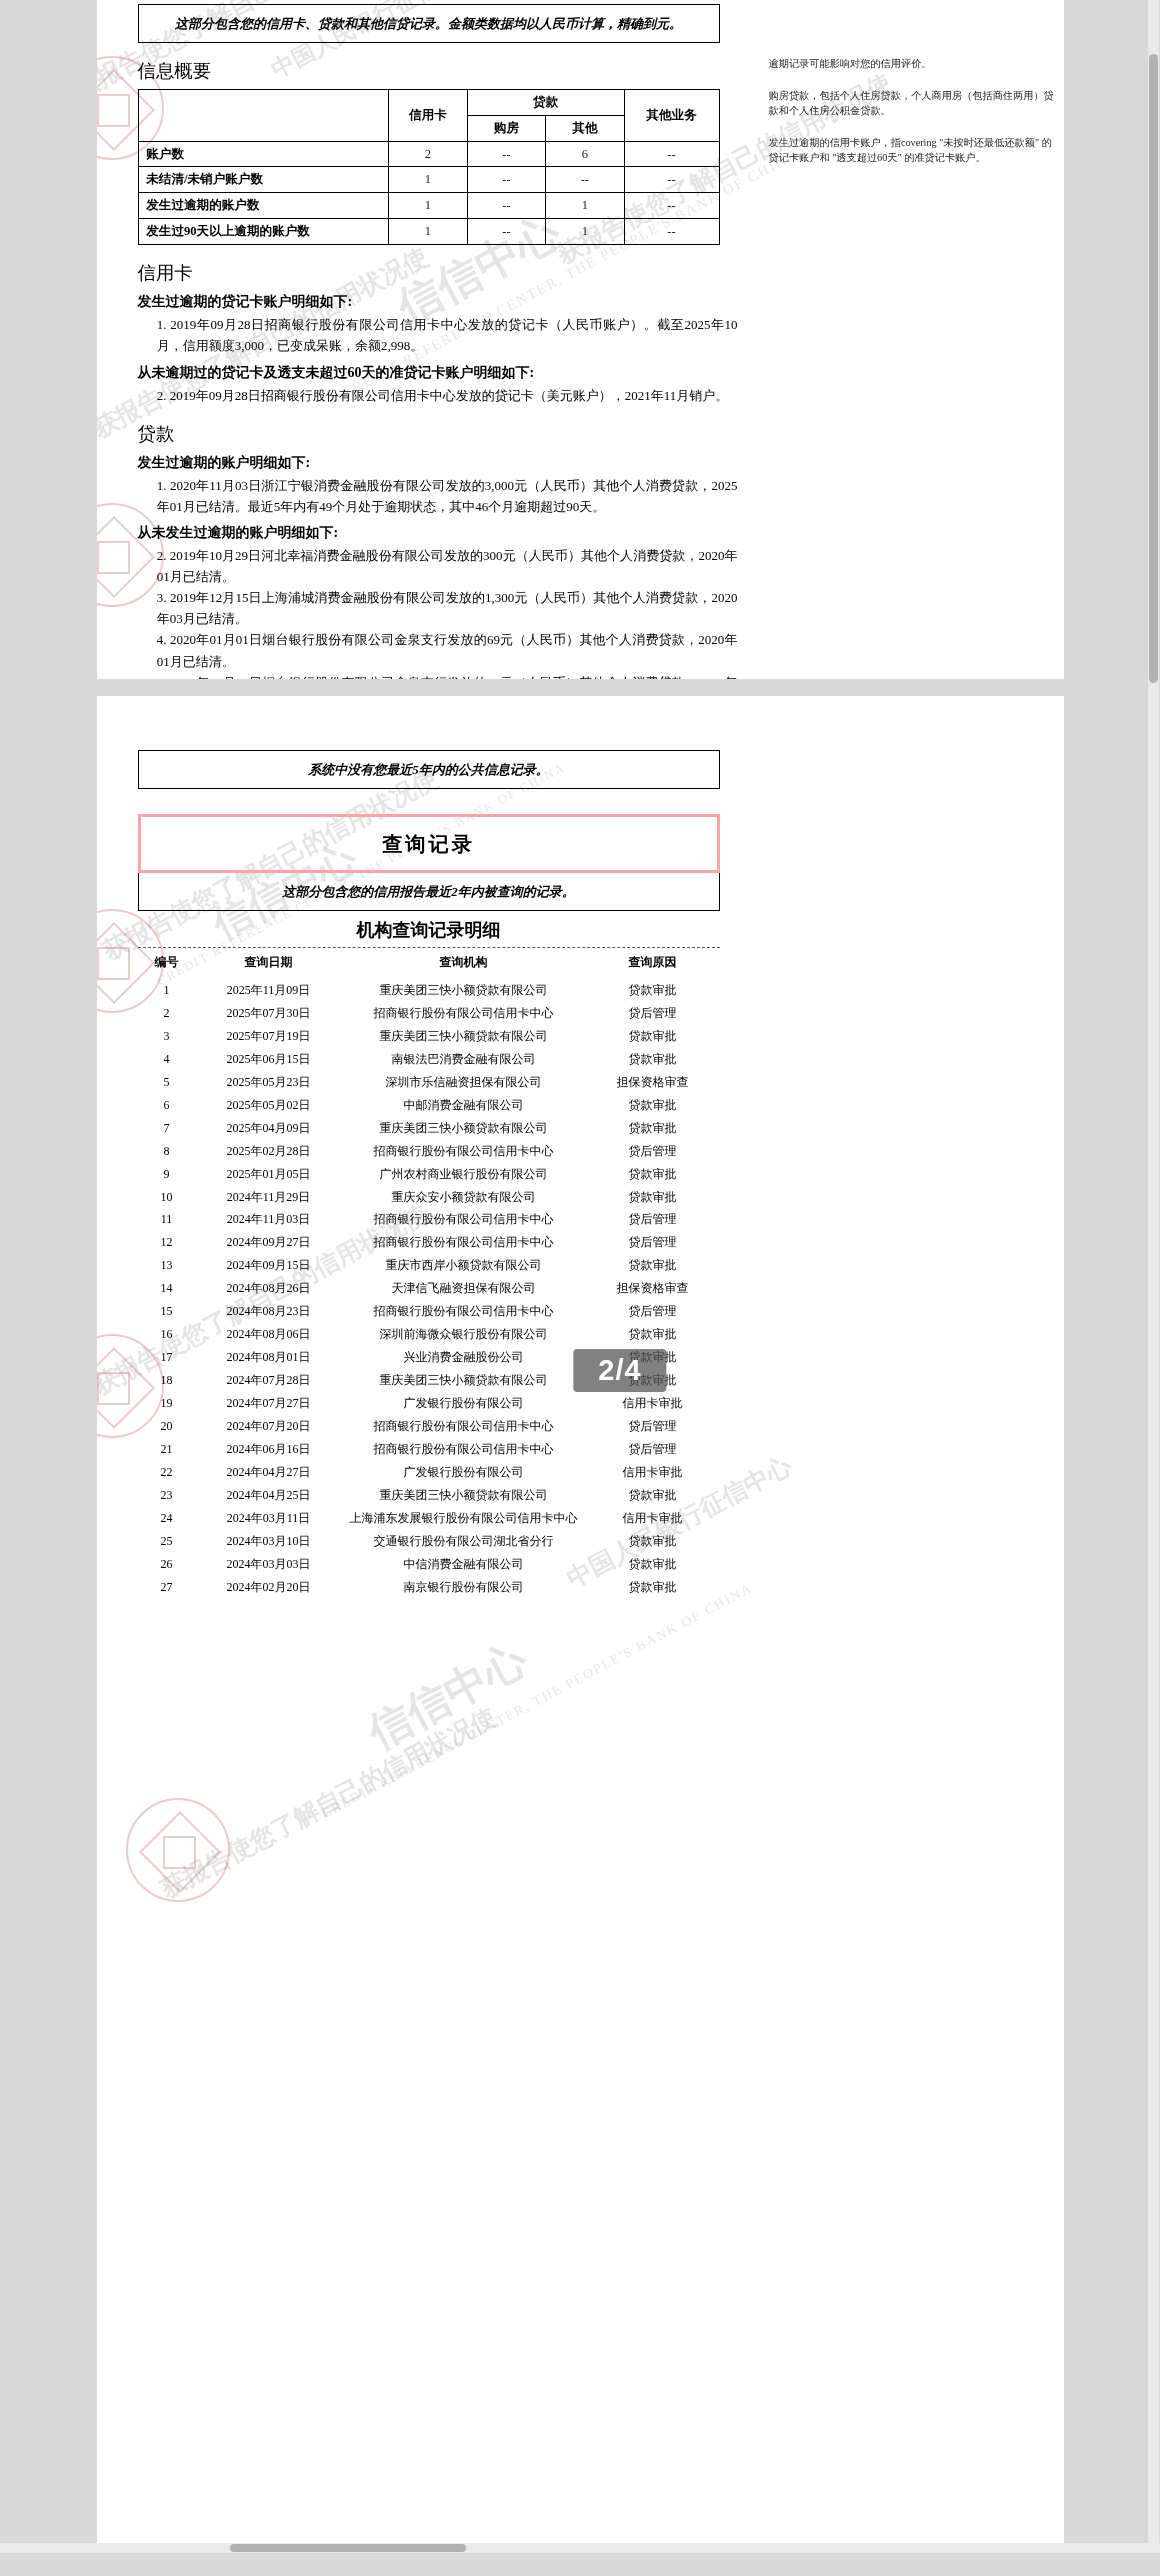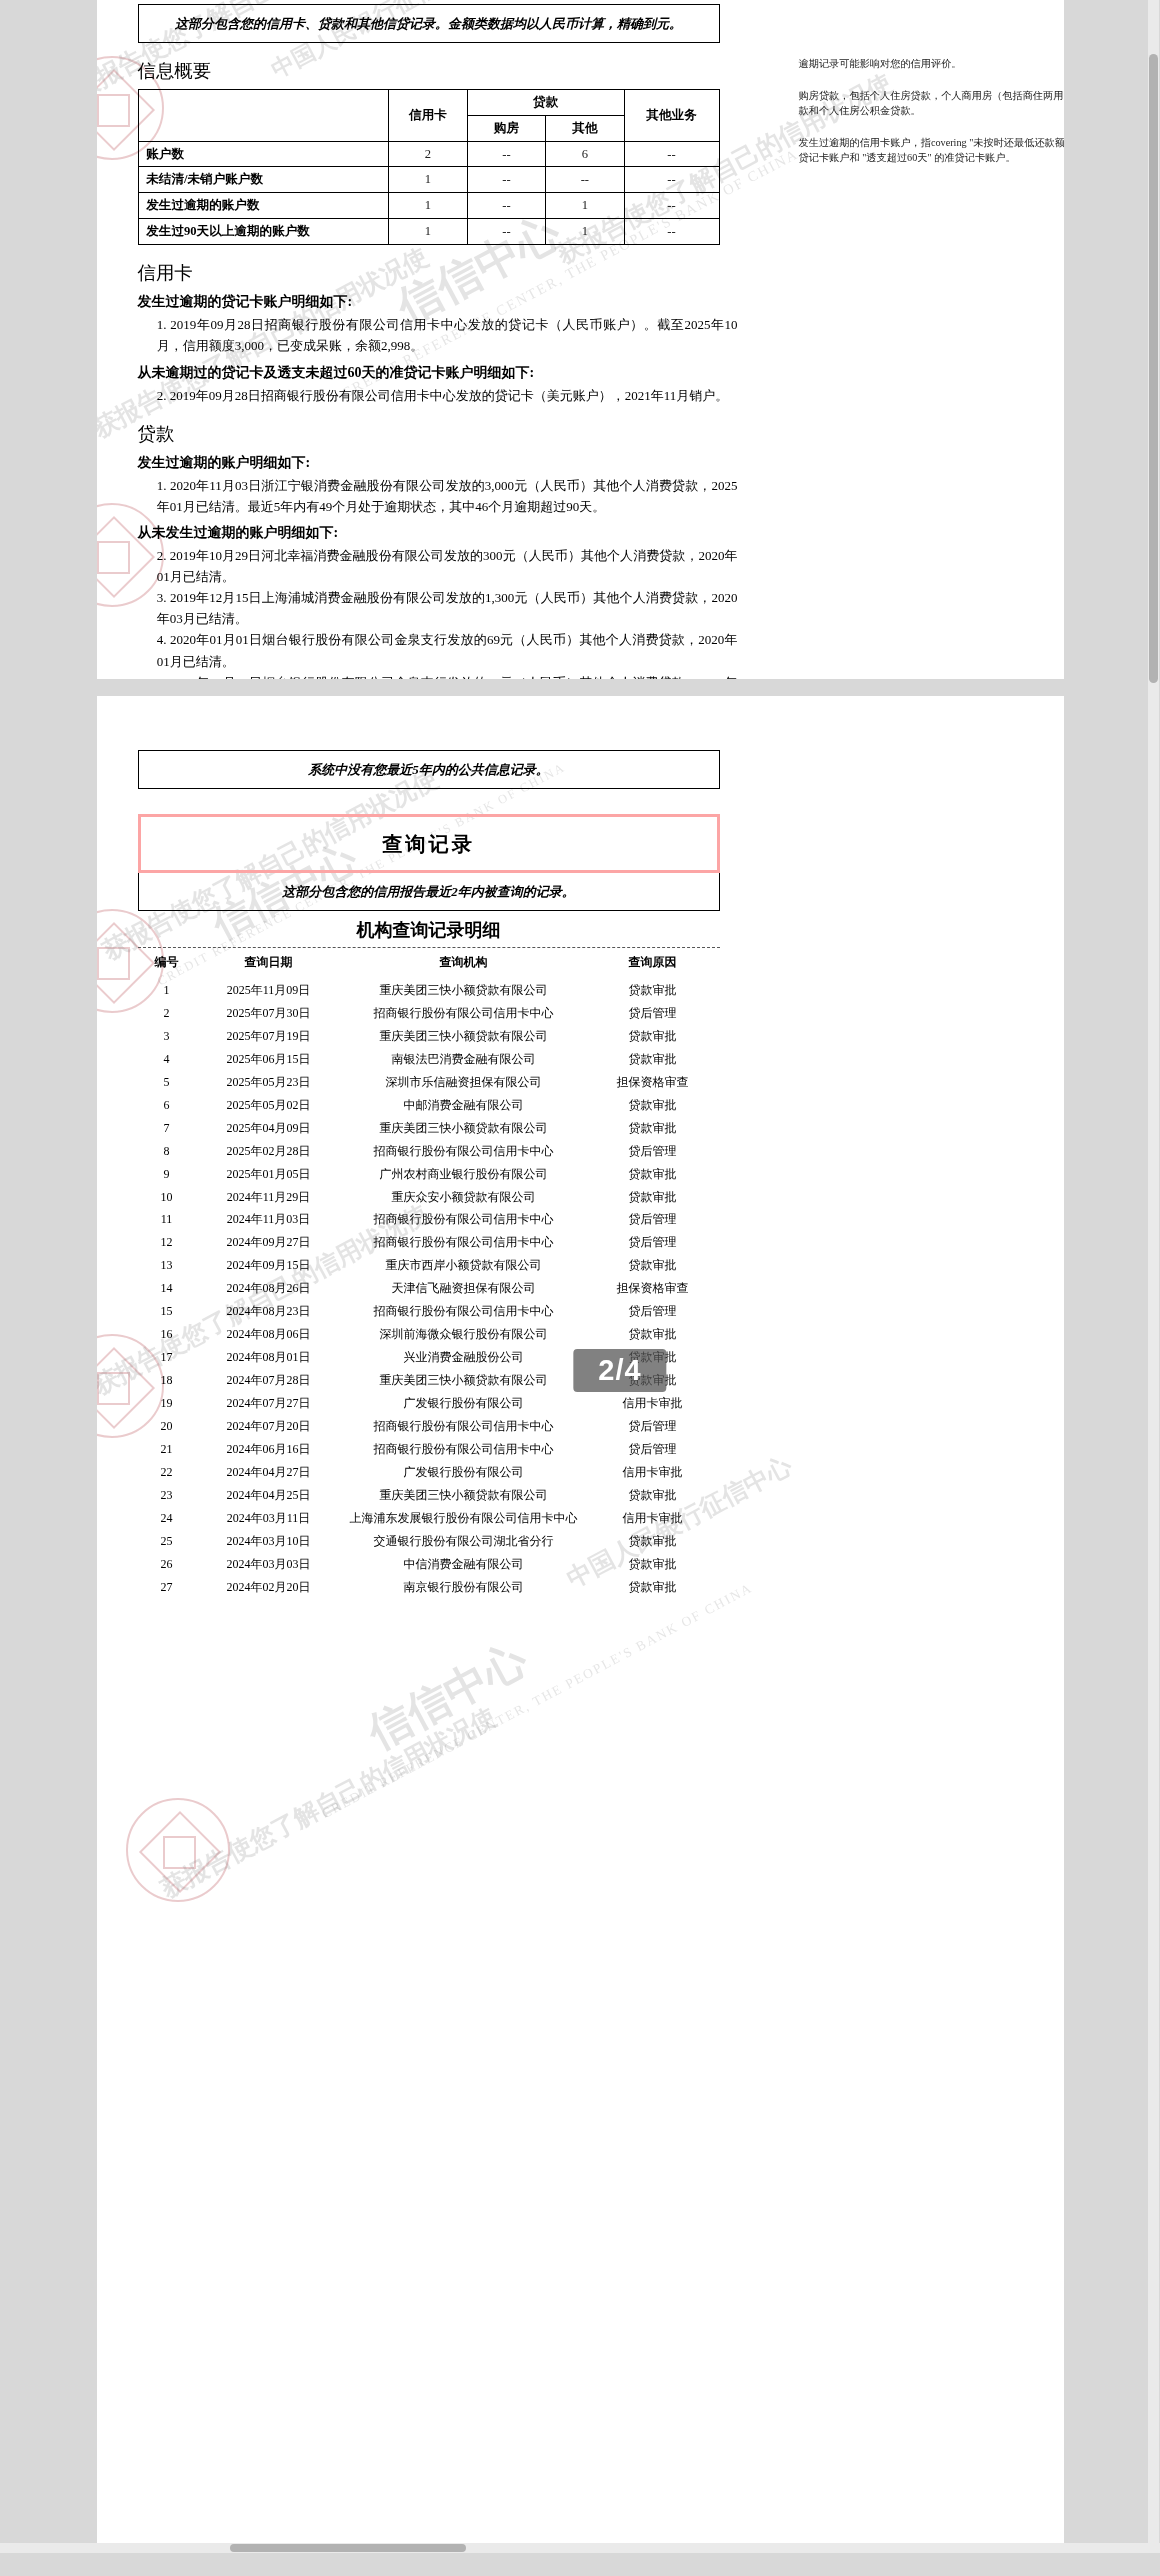"逾期记录可能影响对您的信用评价。" .side-notes { left: 702px -> 672px }
